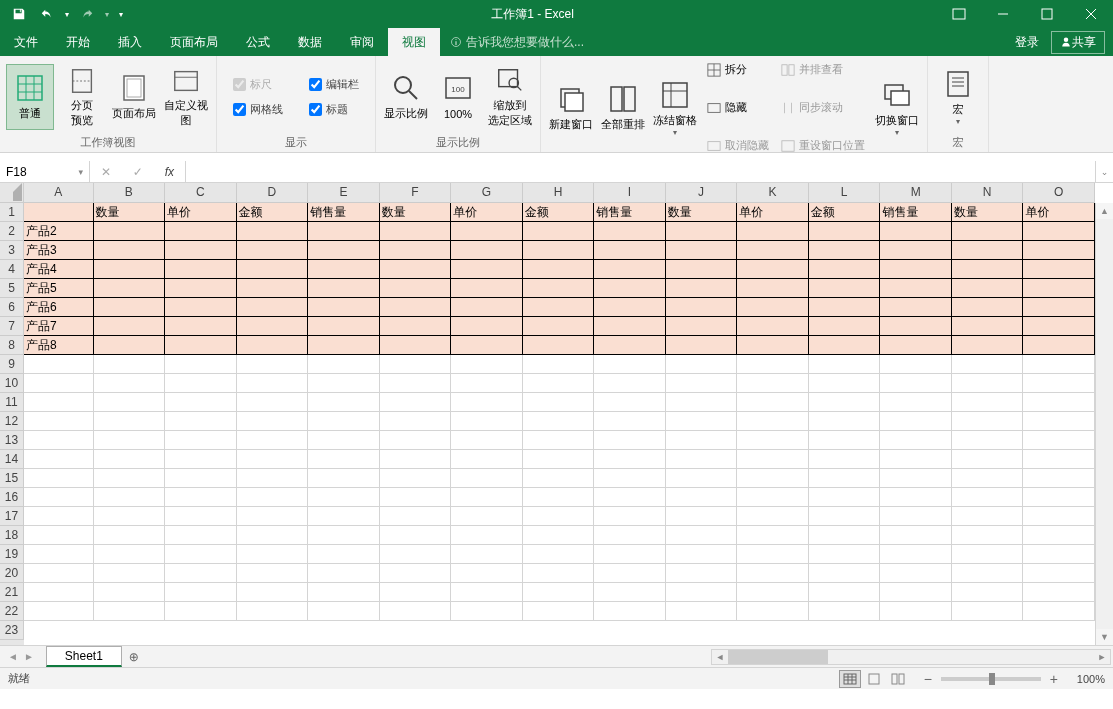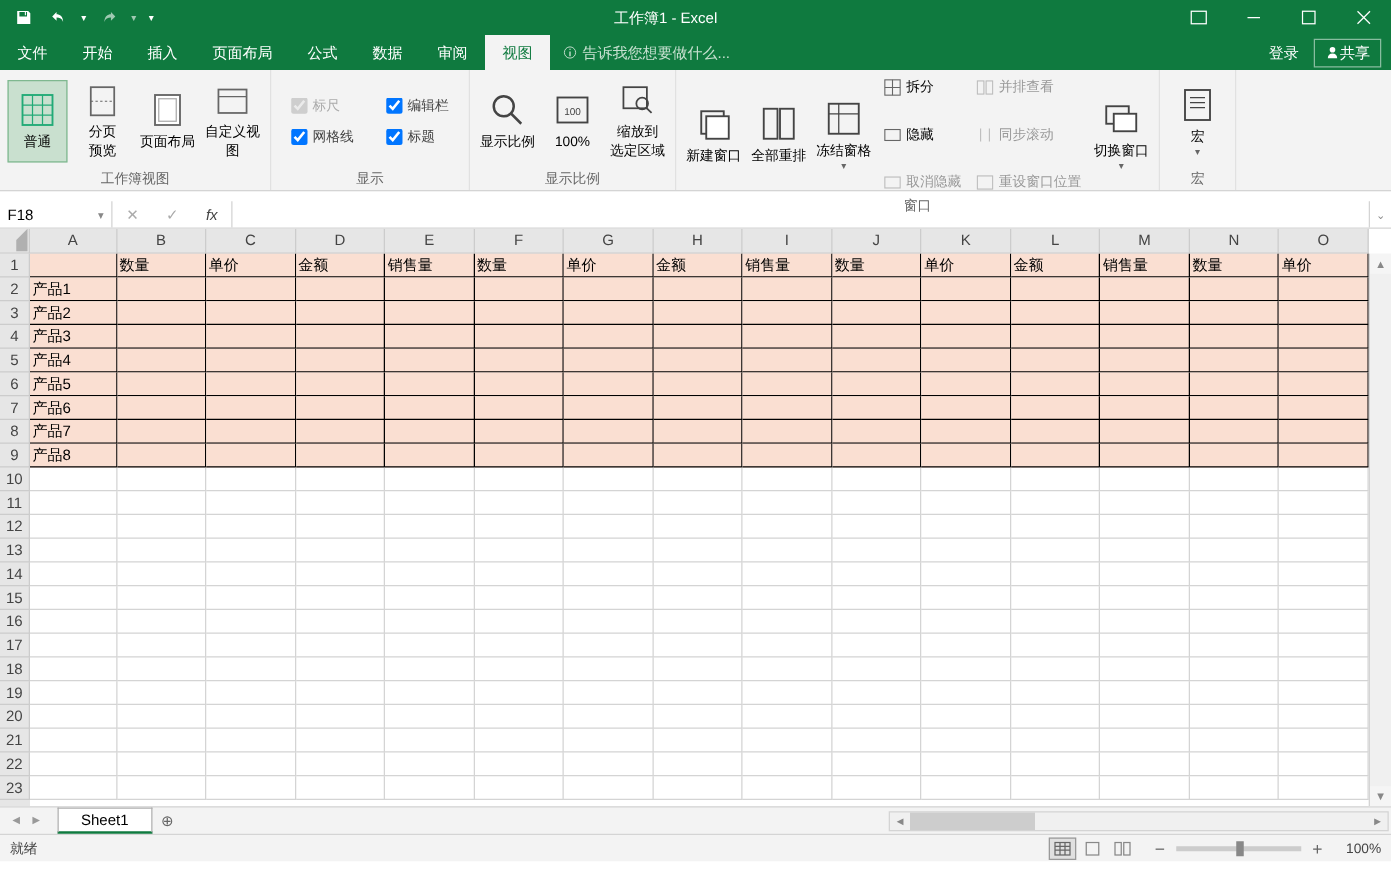"窗口" div.ribbon-group-label { html: <div>窗口</div> -> none }
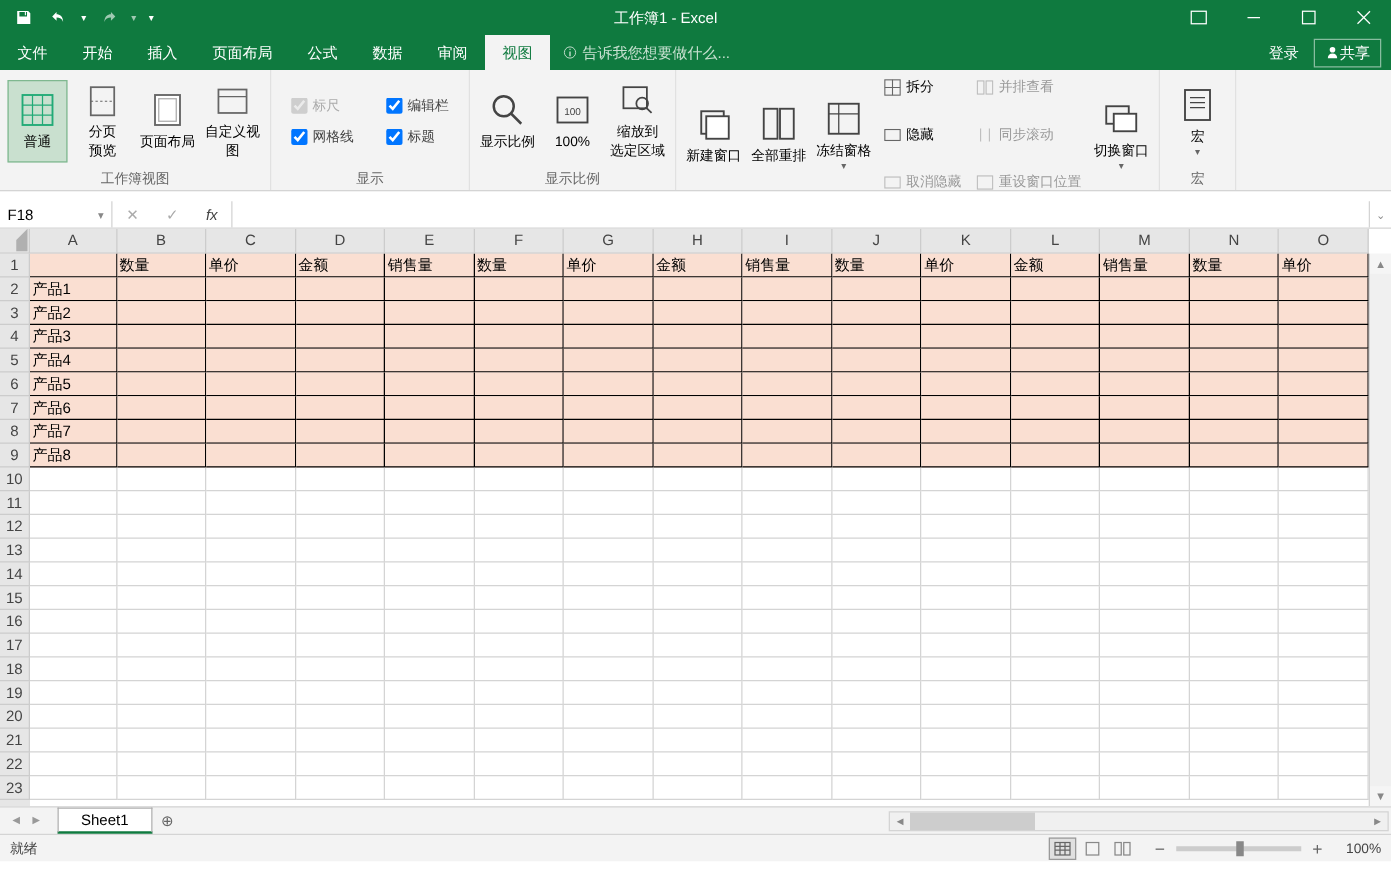"产品1" div.row { html: <div> <div>产品1</div> <div></div> <div></div> <div></div> <div></div> <div></div> <div></div> <div></div> <div></div> <div></div> <div></div> <div></div> <div></div> <div></div> <div></div> </div> -> none }
